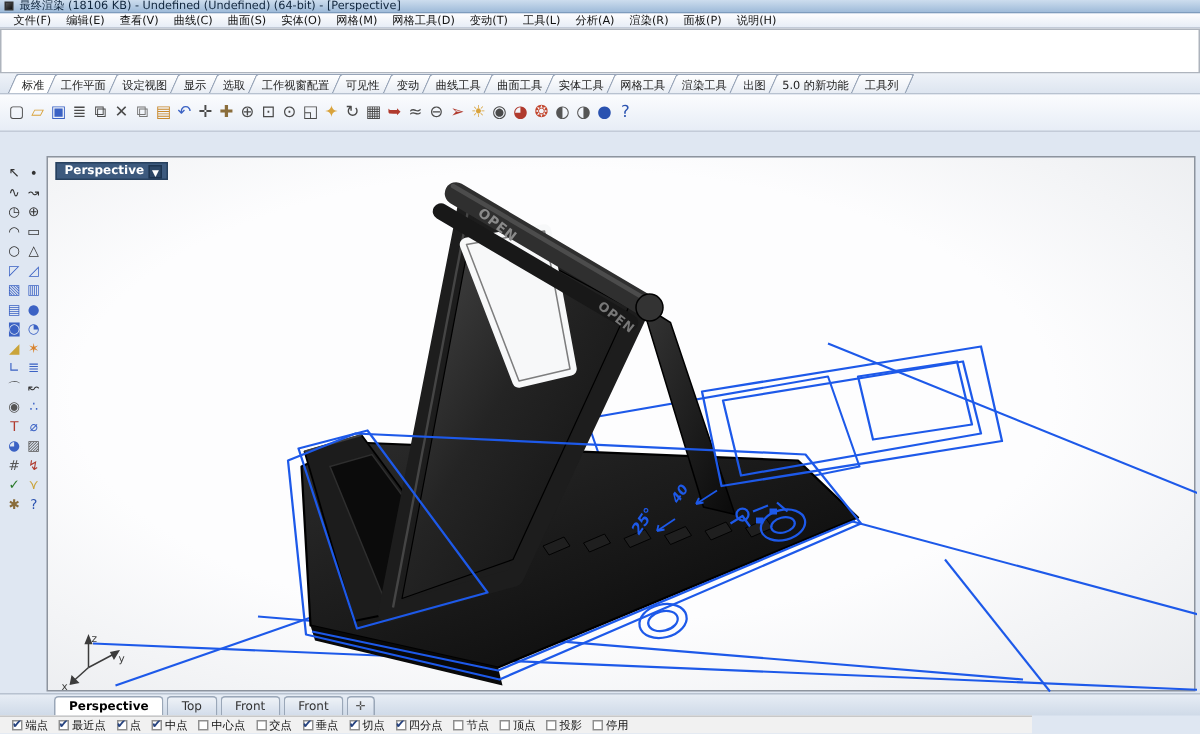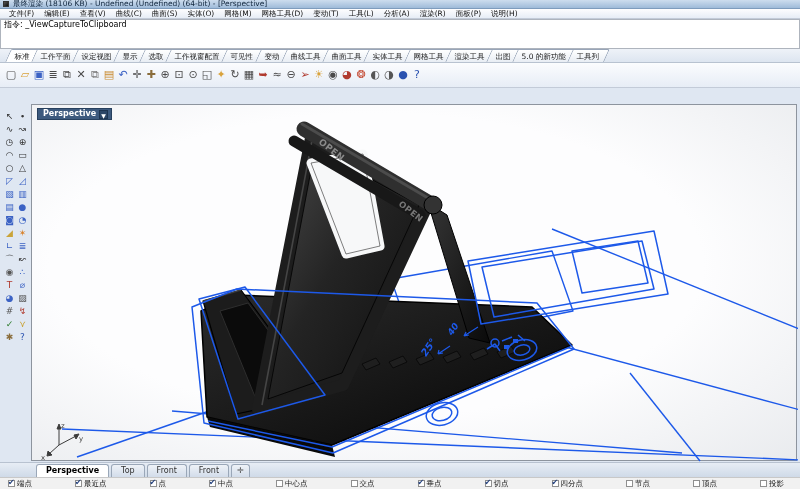"指令: _ViewCaptureToClipboard" div.cmdline { html: <div>指令: _ViewCaptureToClipboard</div> -> none }
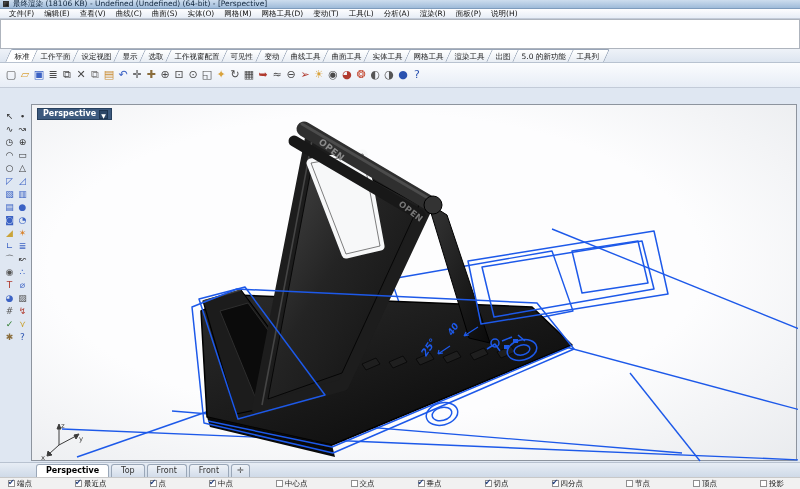"端点" .statusbar { gap: 36px -> none; width: 800px -> 688px }
